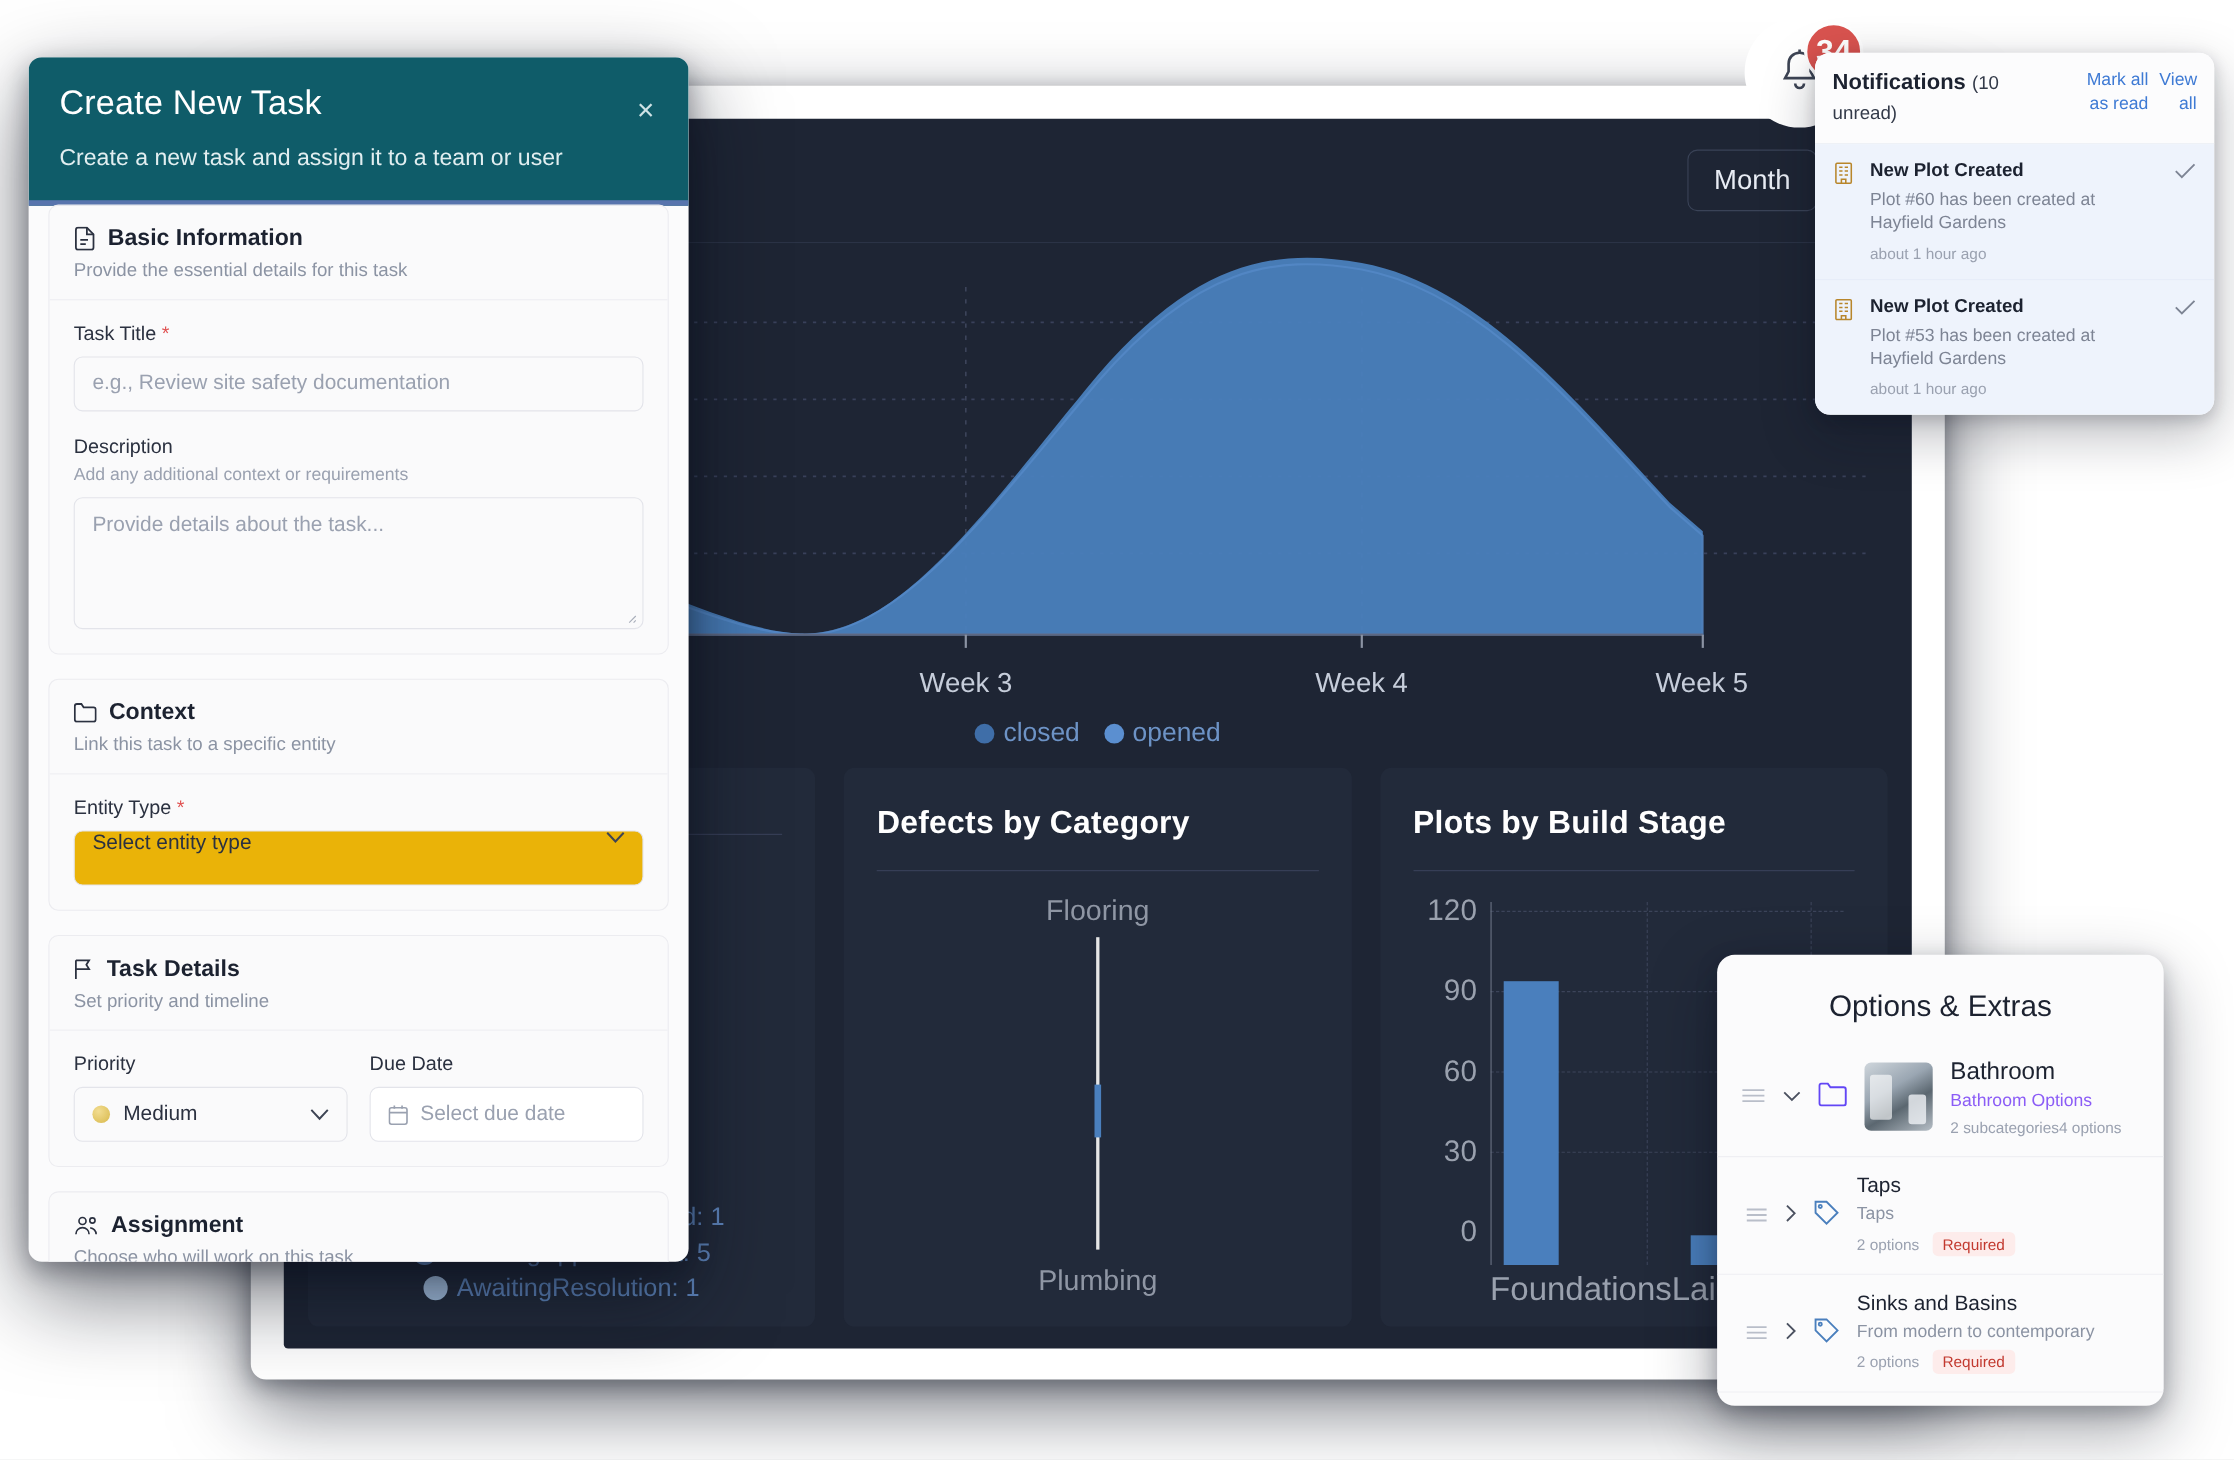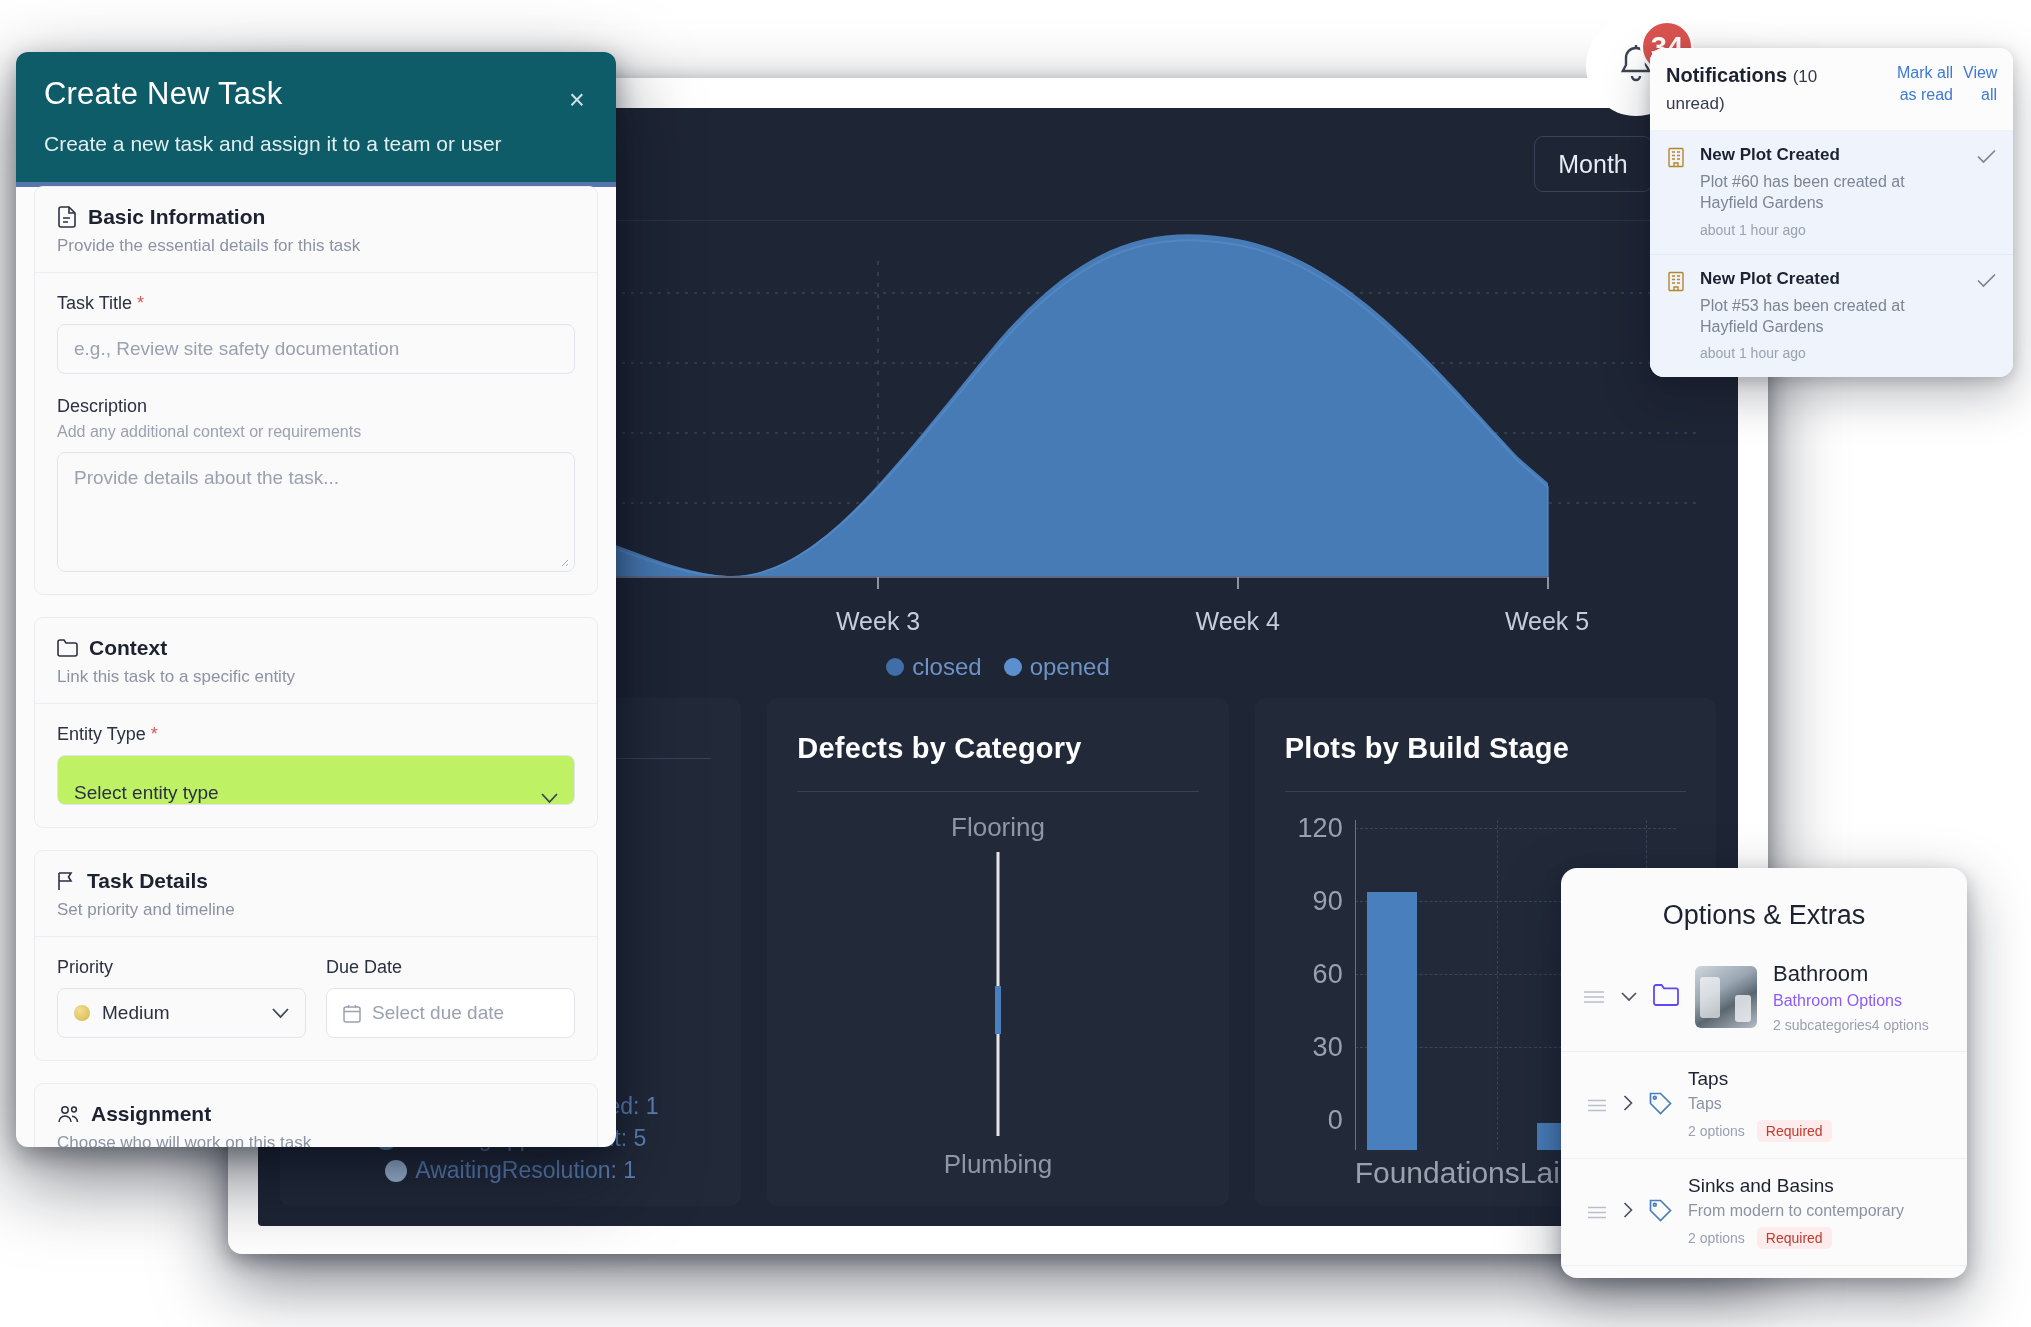"Create New Task" .modal { left: 16px -> 26px }
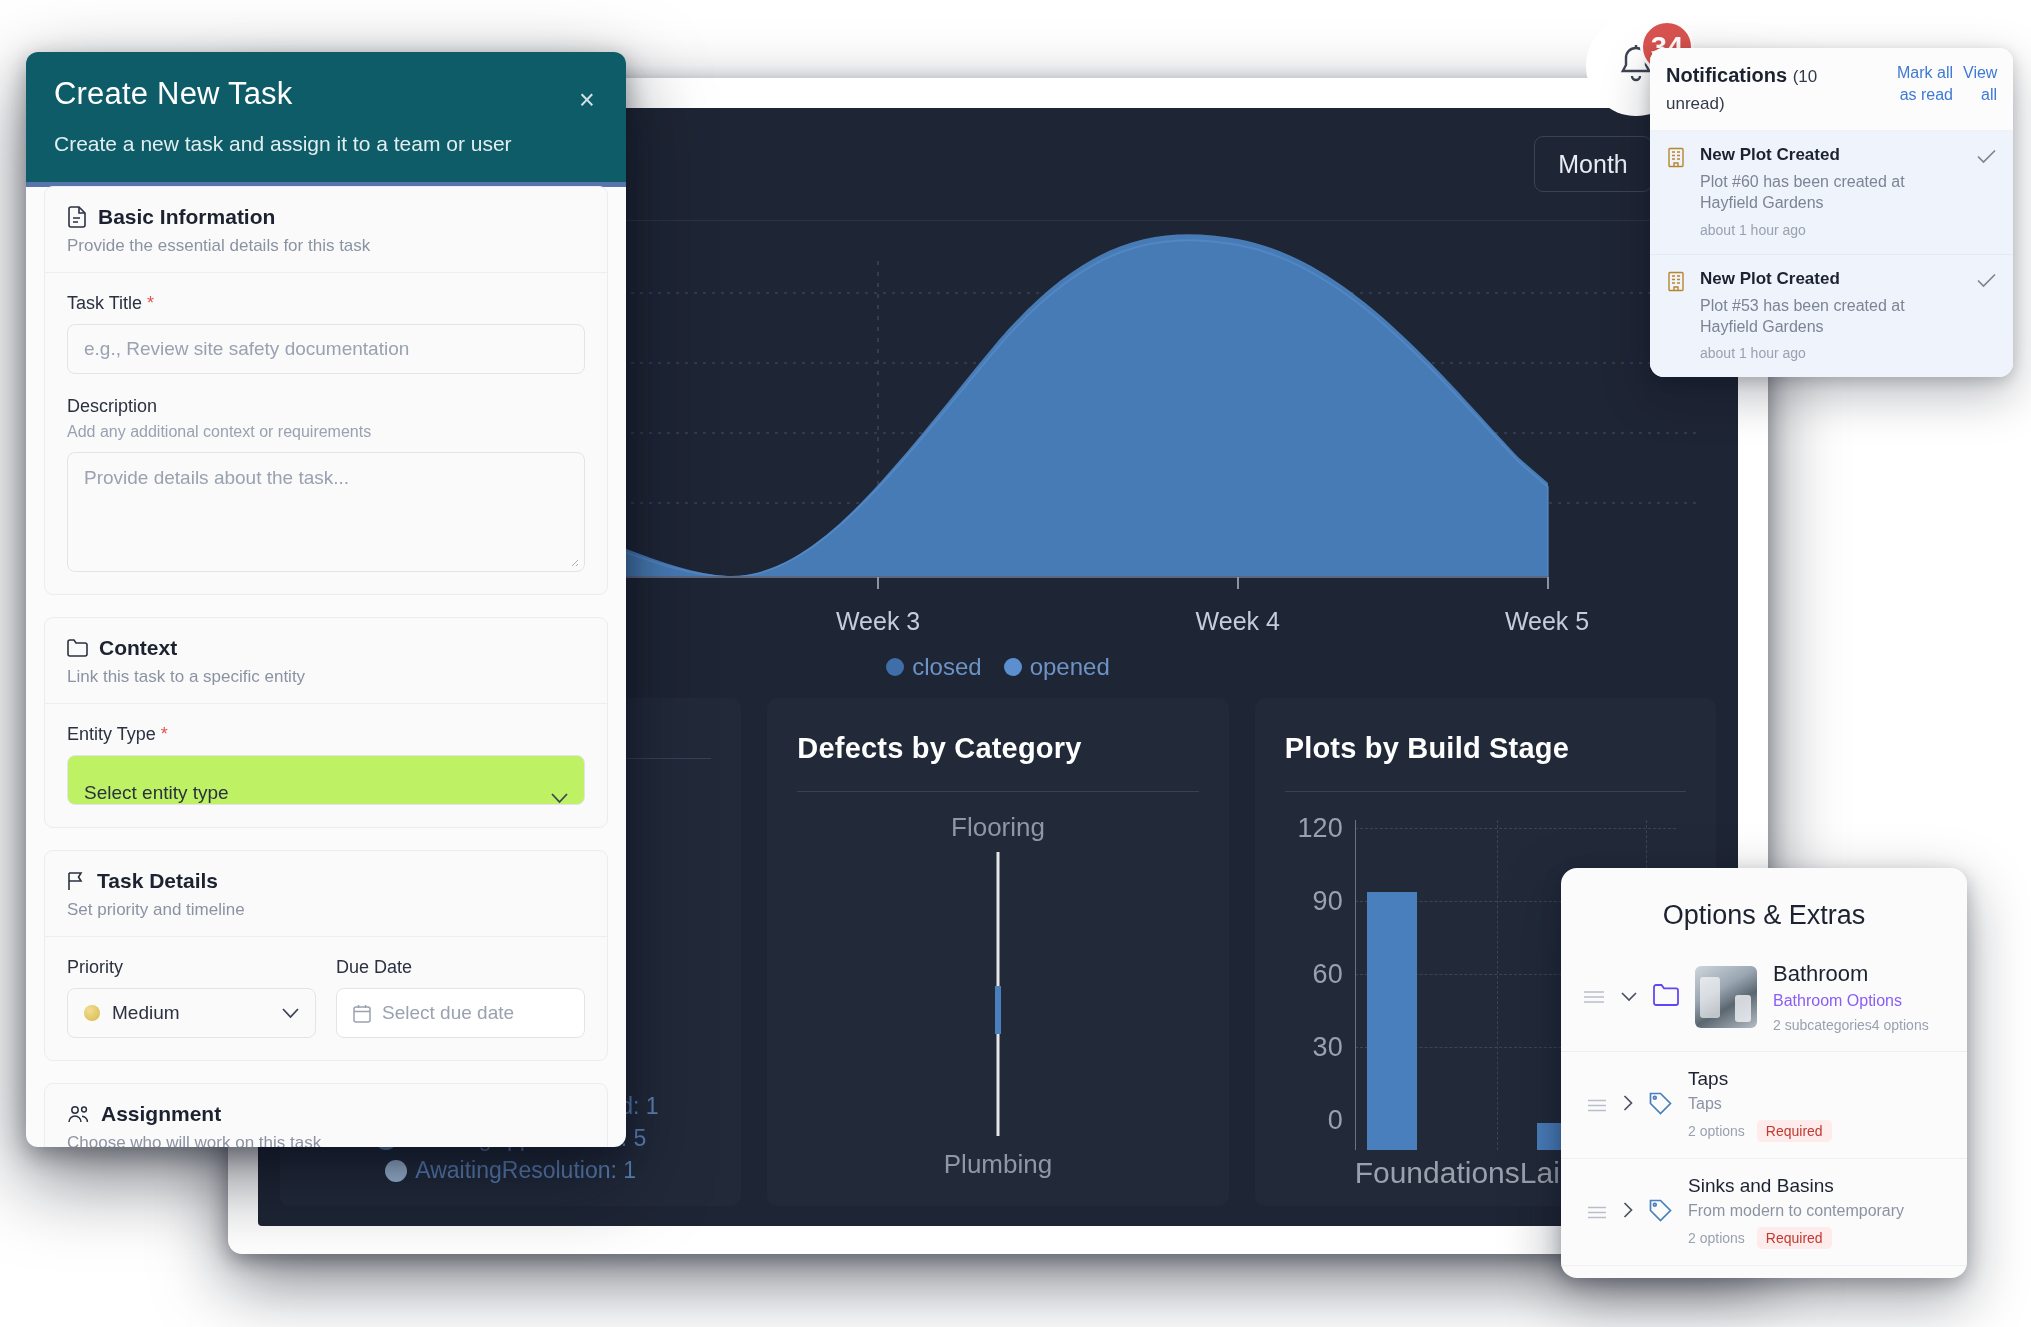"Select entity type" .select-box { align-items: flex-end -> flex-start; background: #bef264 -> #eab308 }
